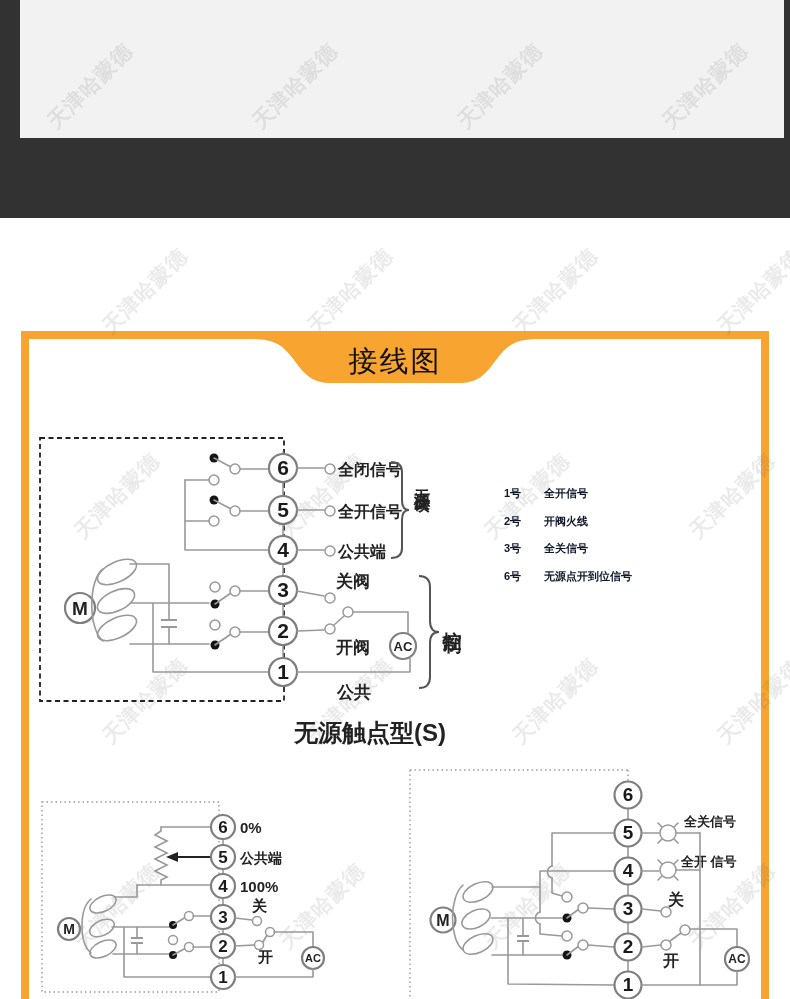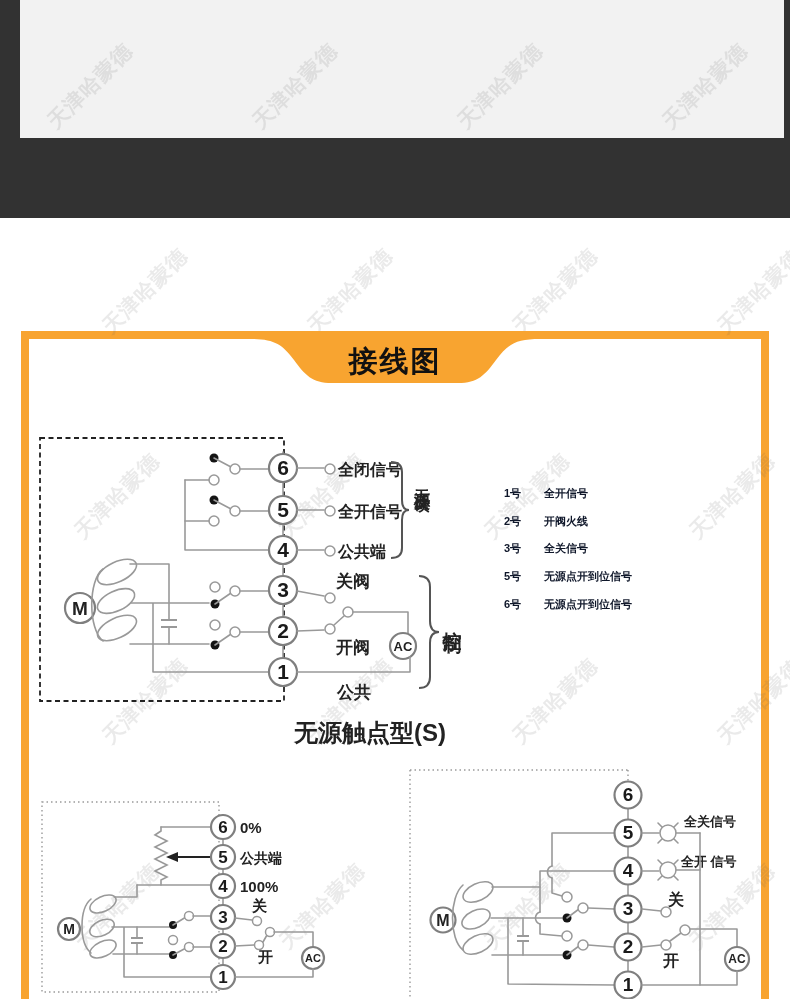"接线图" .banner-title { font-weight: bold -> normal }
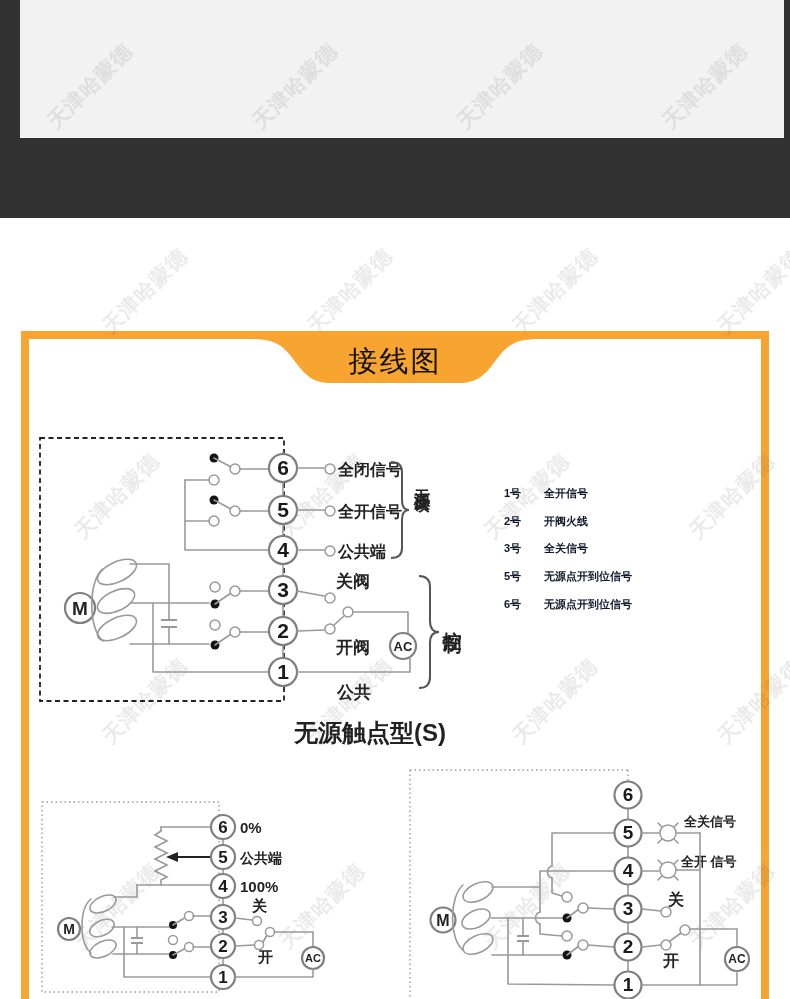"5号" div.row { html: <div> <span>5号</span> <span>无源点开到位信号</span> </div> -> none }
